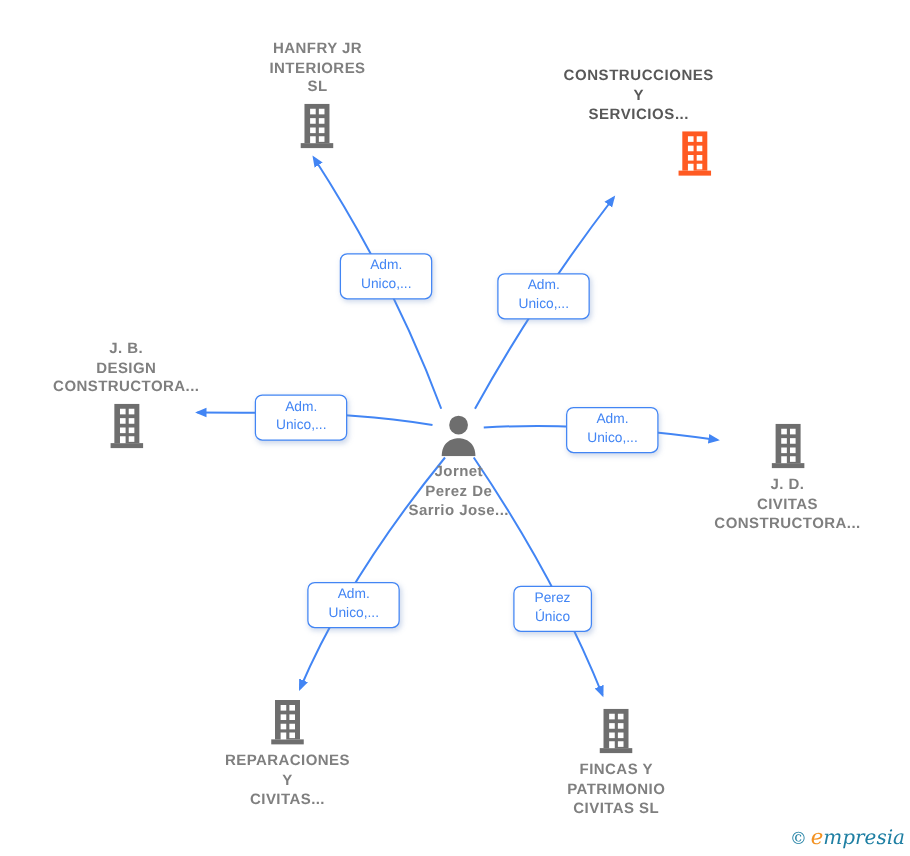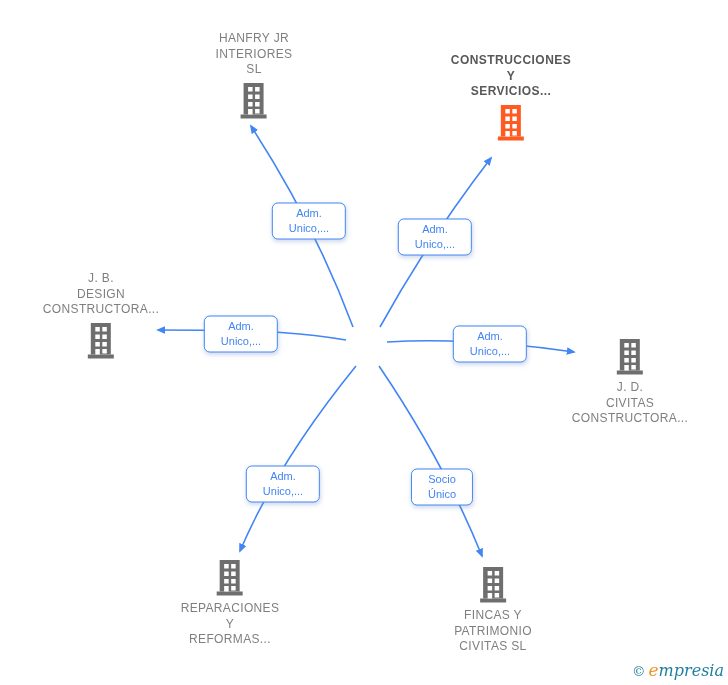"HANFRY JR" .node-label { font-weight: none -> bold }
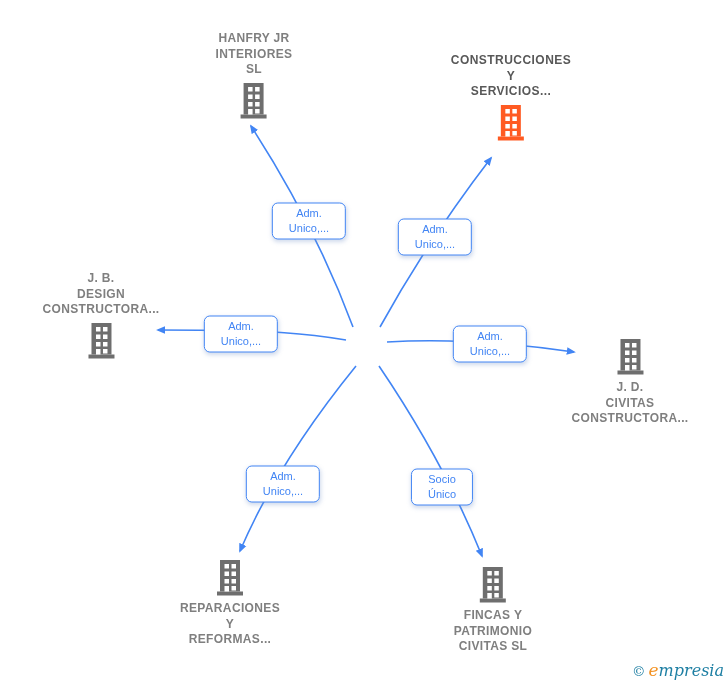"CONSTRUCCIONES" div.node { align-items: none -> flex-end }
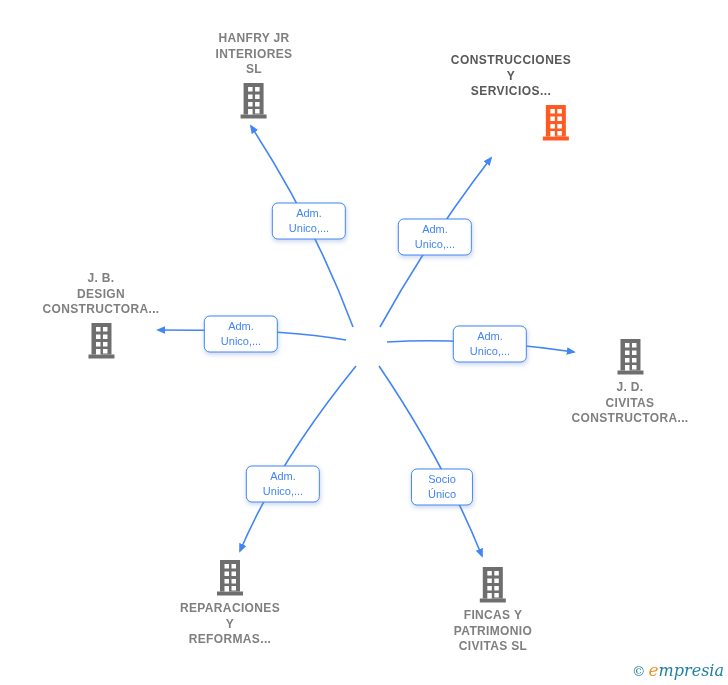"Jornet" div.node { html: none -> <div> <svg> <circle></circle> <path></path> </svg> <div>Jornet Perez De Sarrio Jose...</div> </div> }
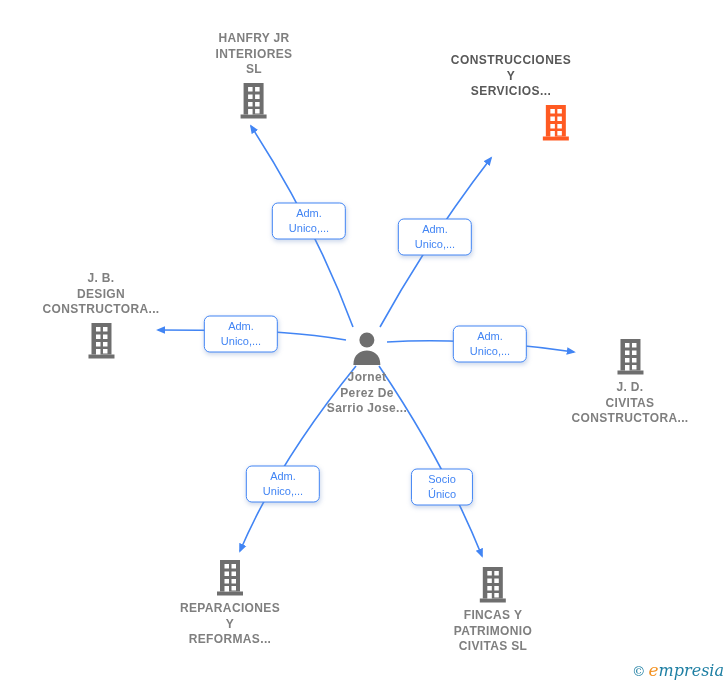"Socio" div.edge-label { text: Socio -> Perez }
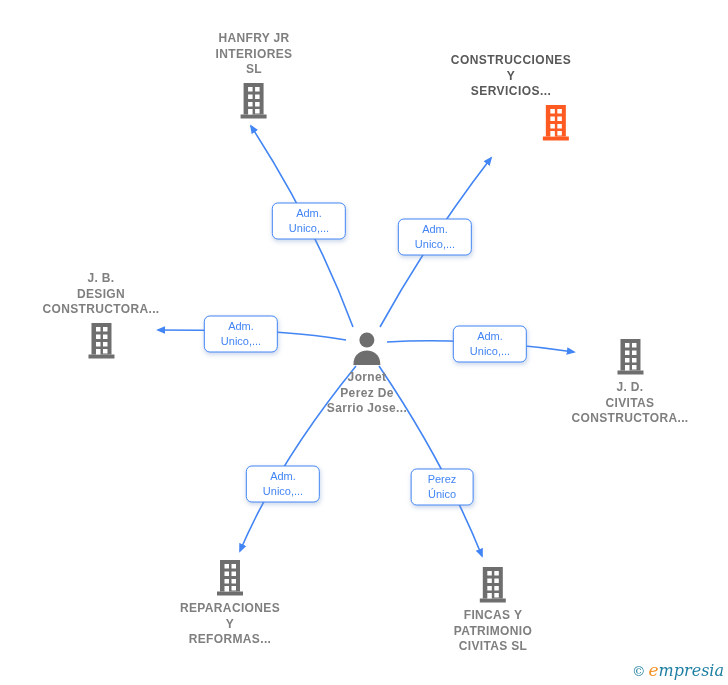"REPARACIONES" div.node-label { text: REFORMAS -> CIVITAS }
